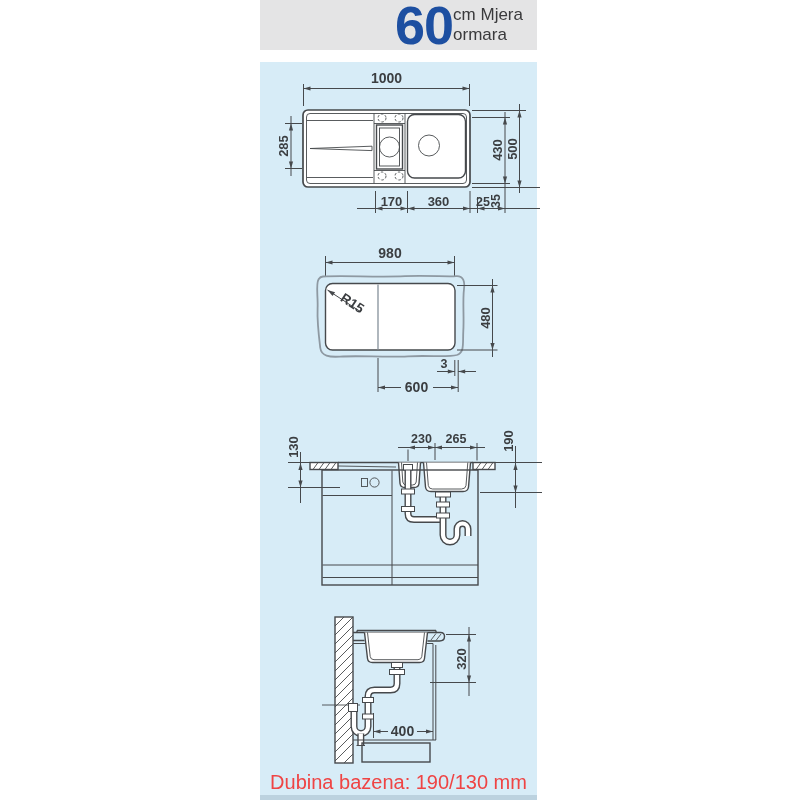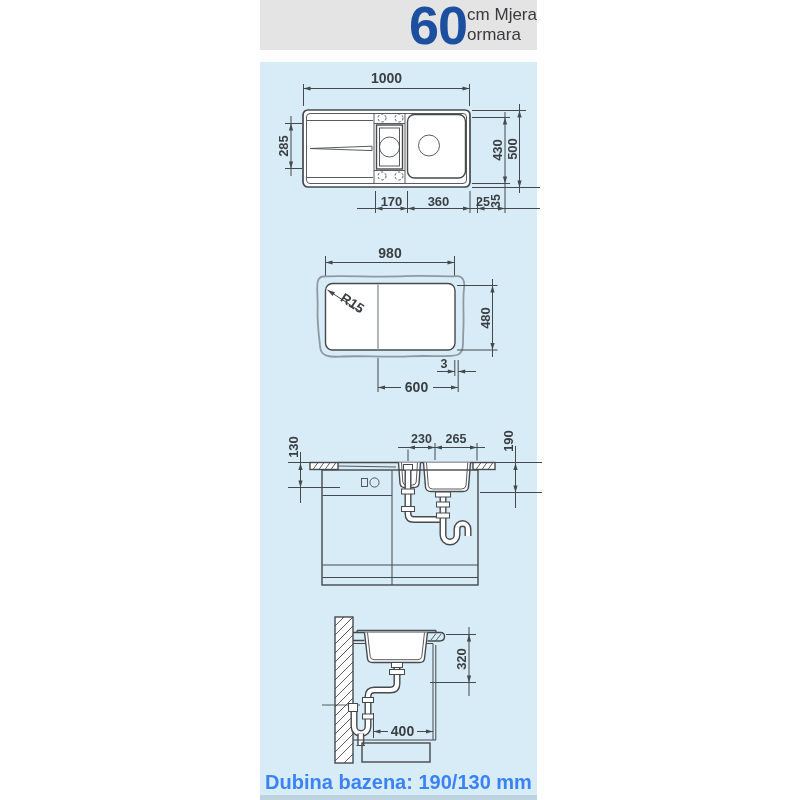"60" #hdr { padding-right: none -> 14px }
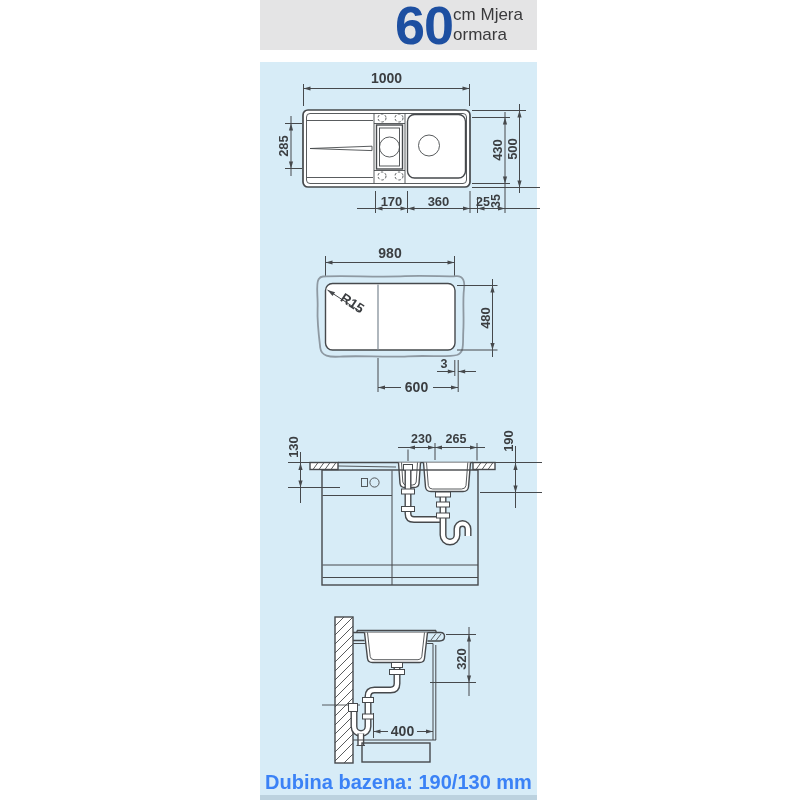"Dubina bazena: 190/130 mm" #footer-note { color: #3b82f6 -> #ef4444; font-weight: 700 -> 400 }
